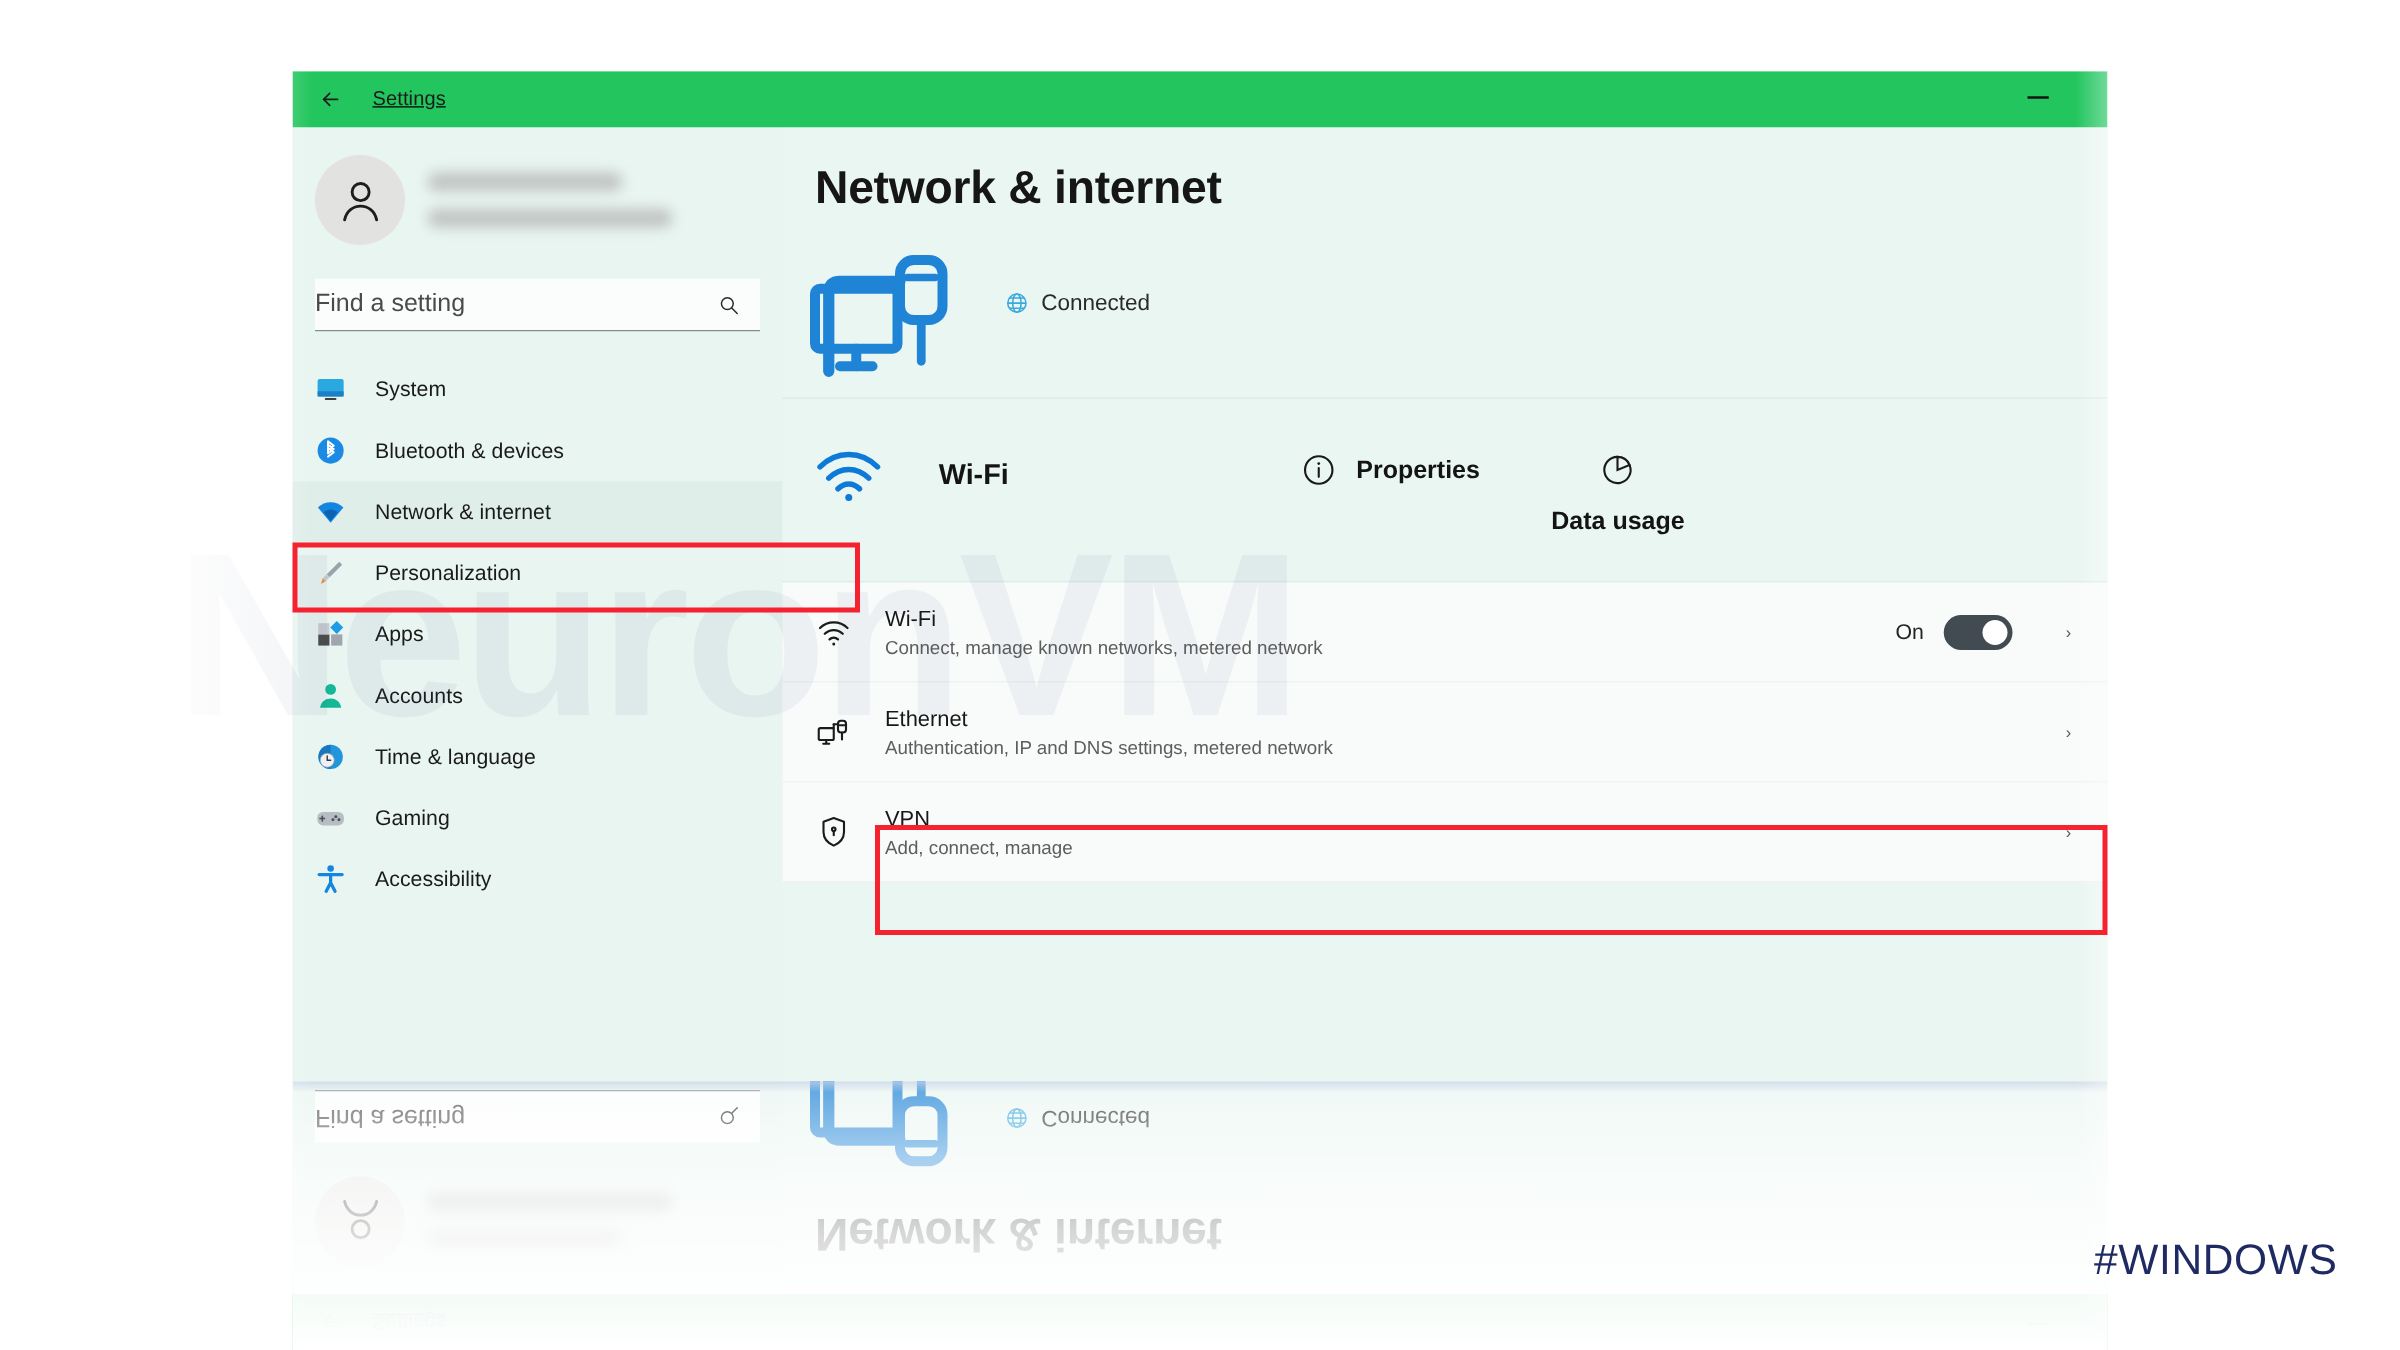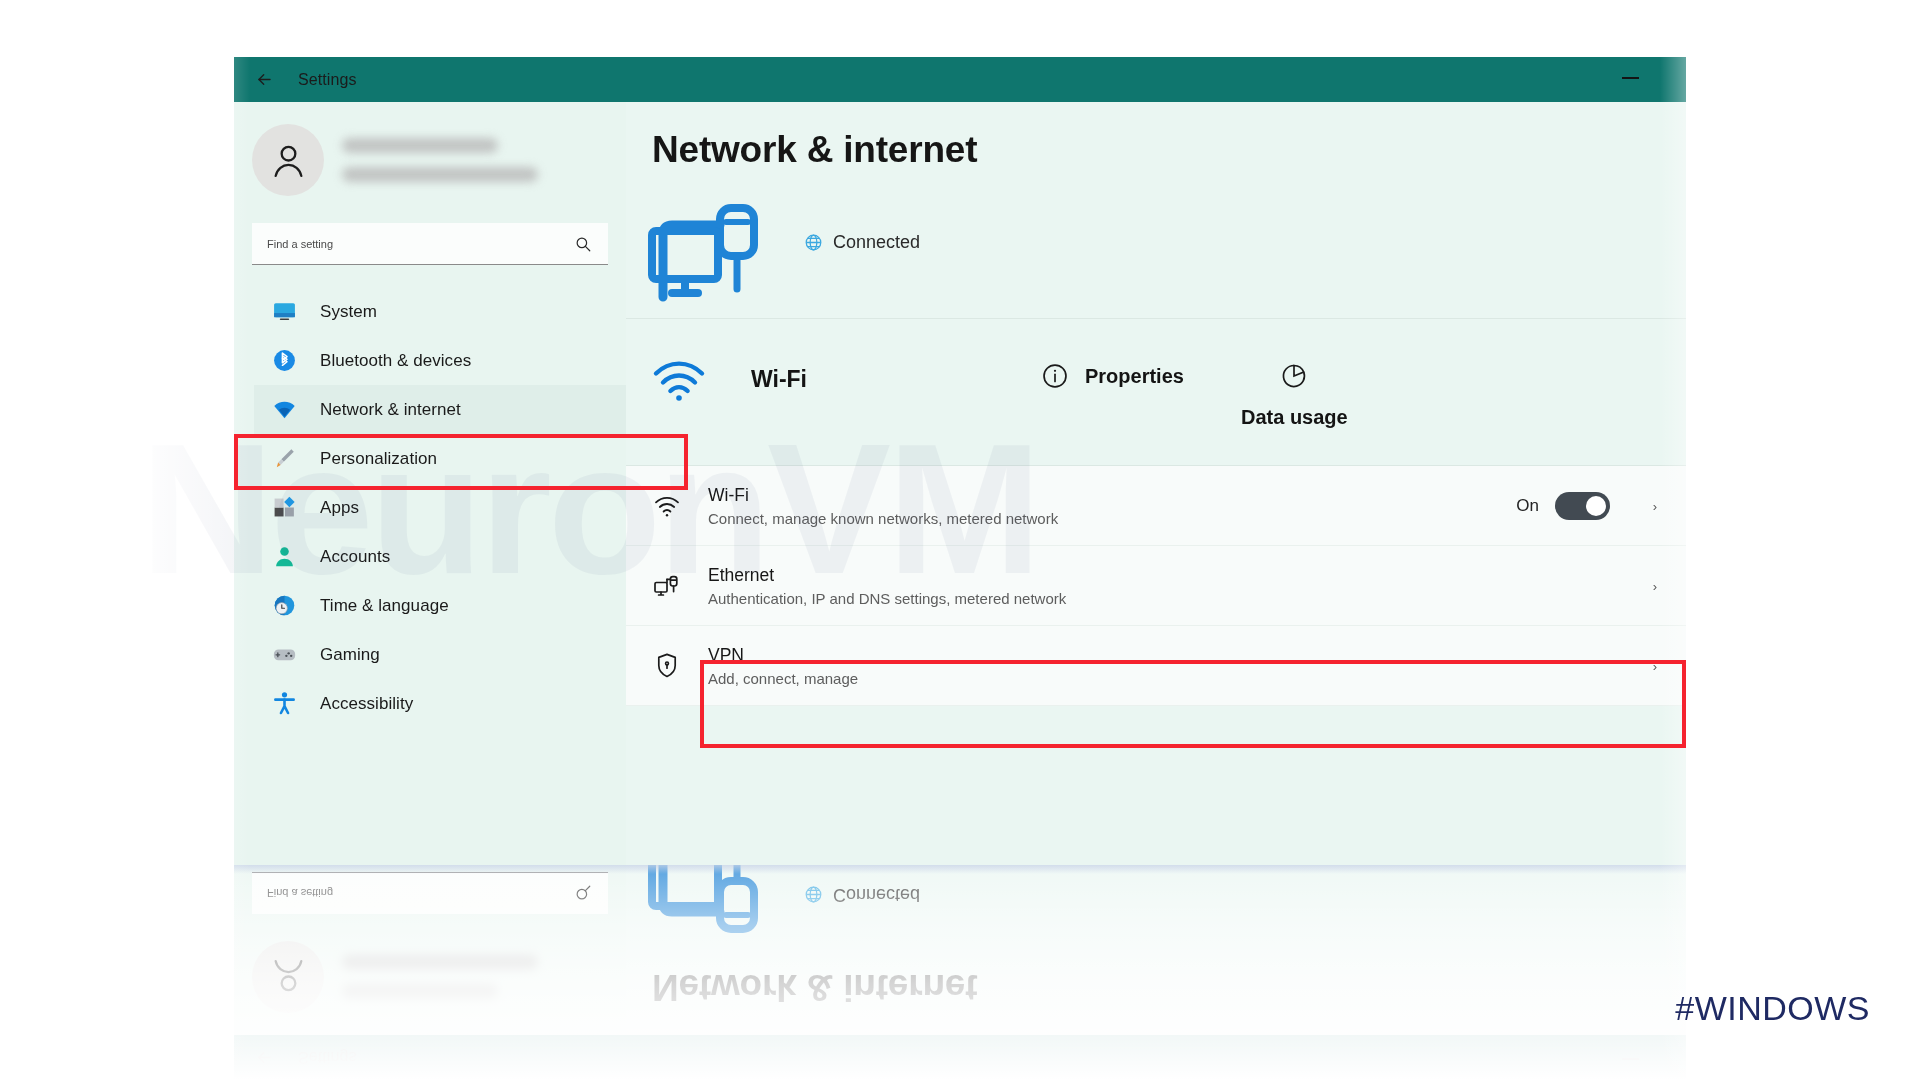"Settings" .titlebar { background: #0f766e -> #22c55e; text-decoration: none -> underline }
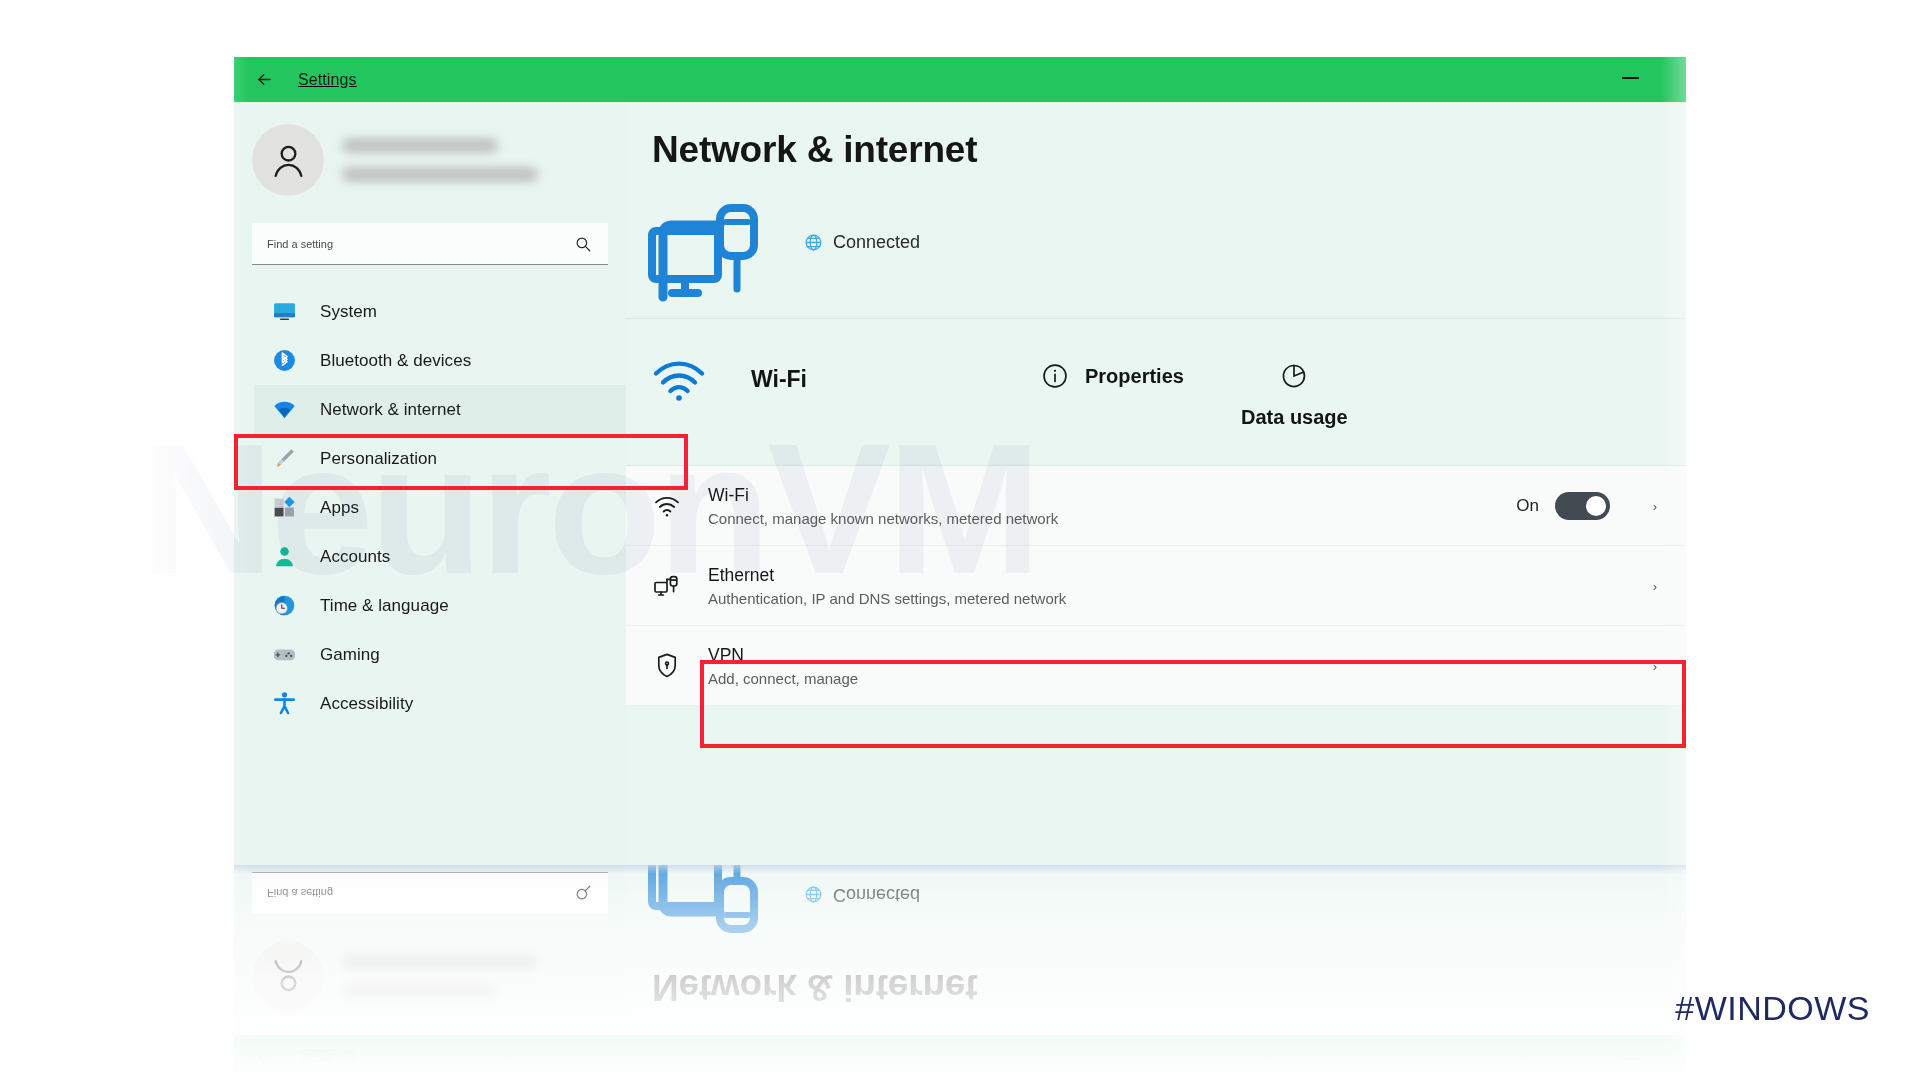"Find a setting" .searchbox .ph { font-size: 11px -> 20px; margin-left: 15px -> none }
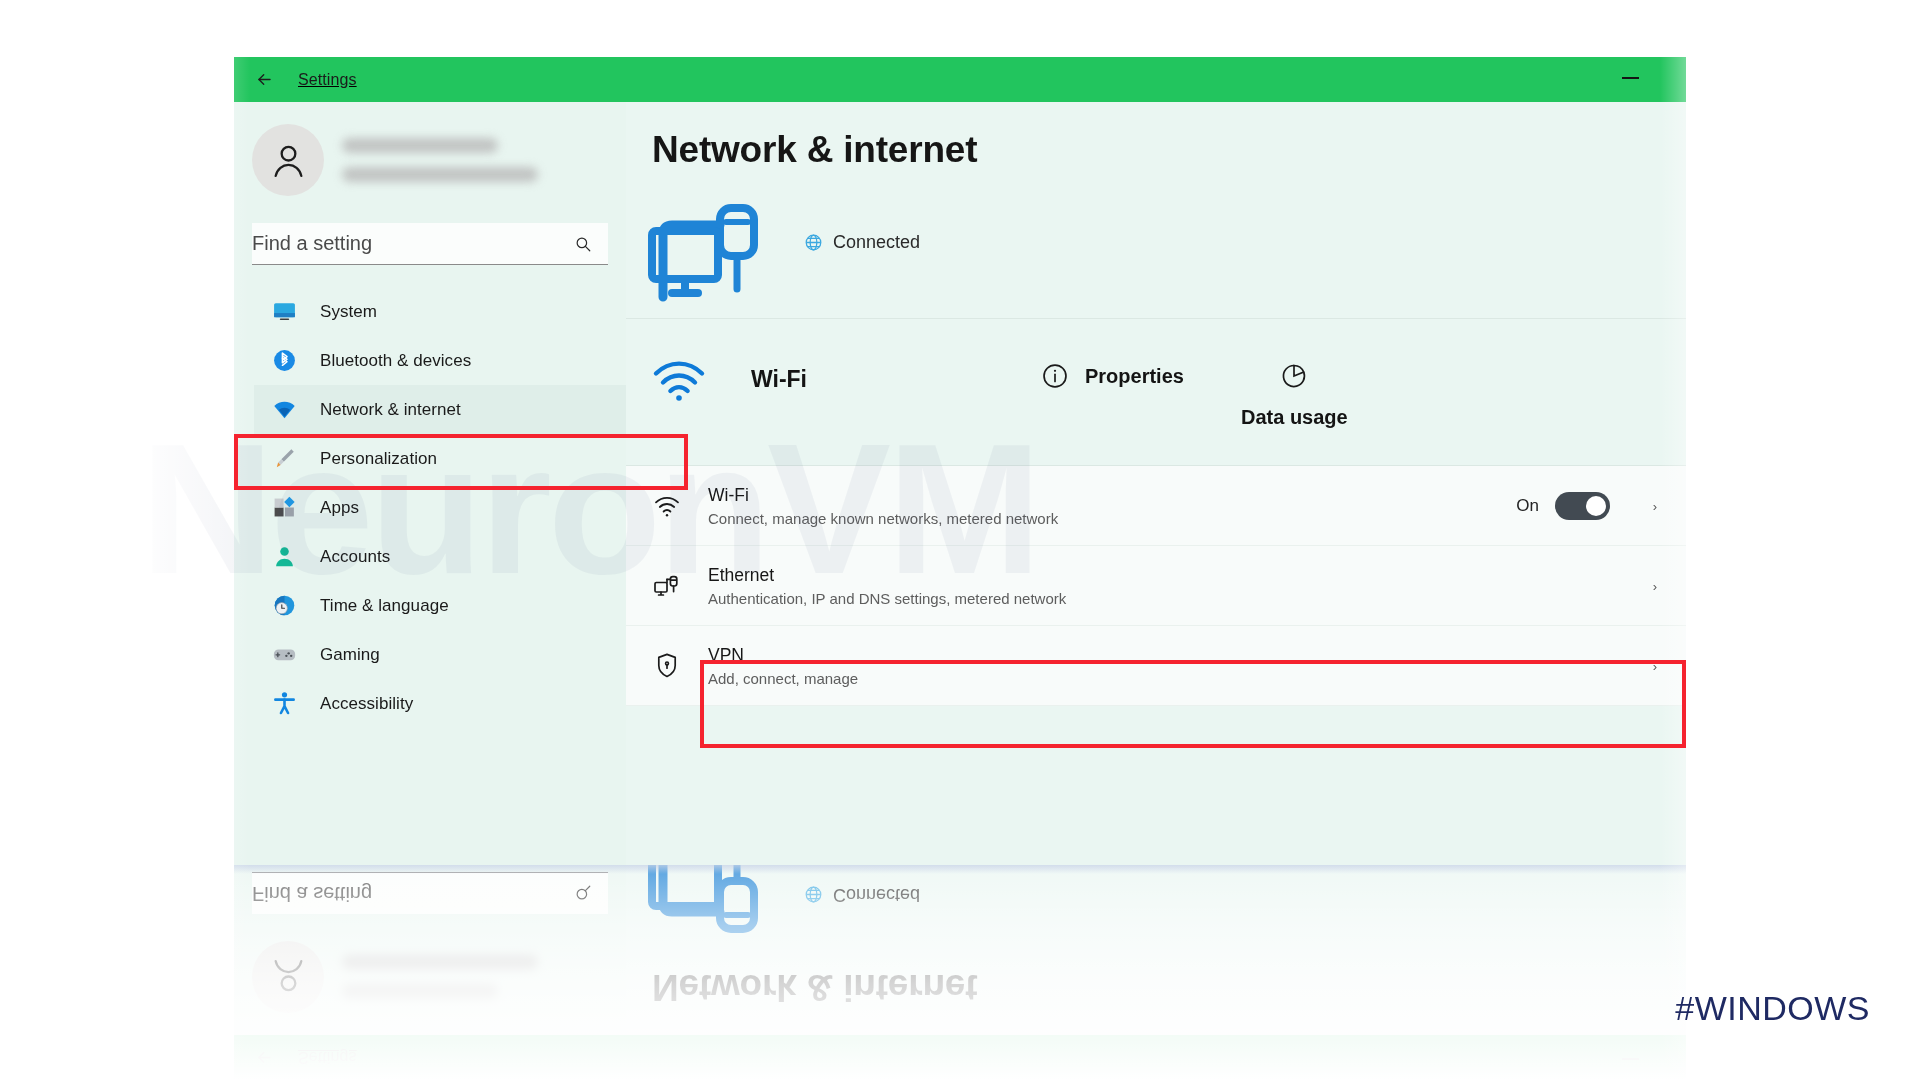"System" .navlist { padding-left: 20px -> none }
